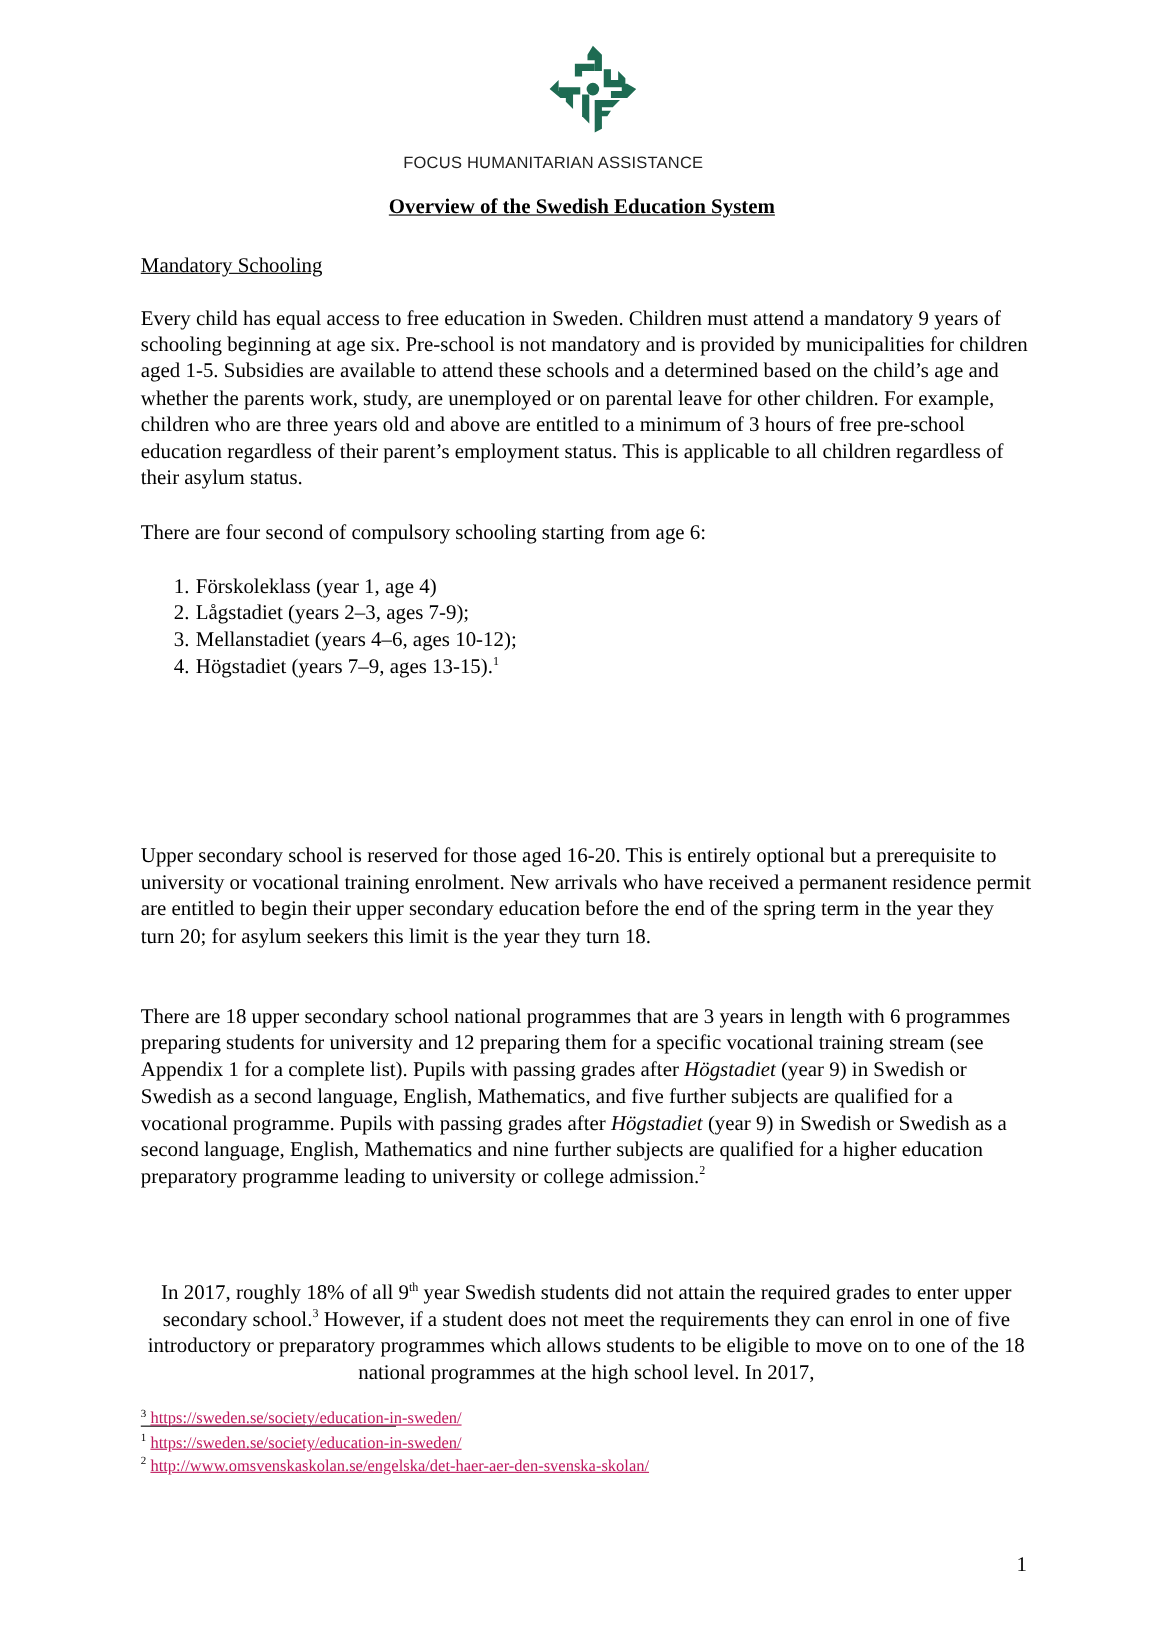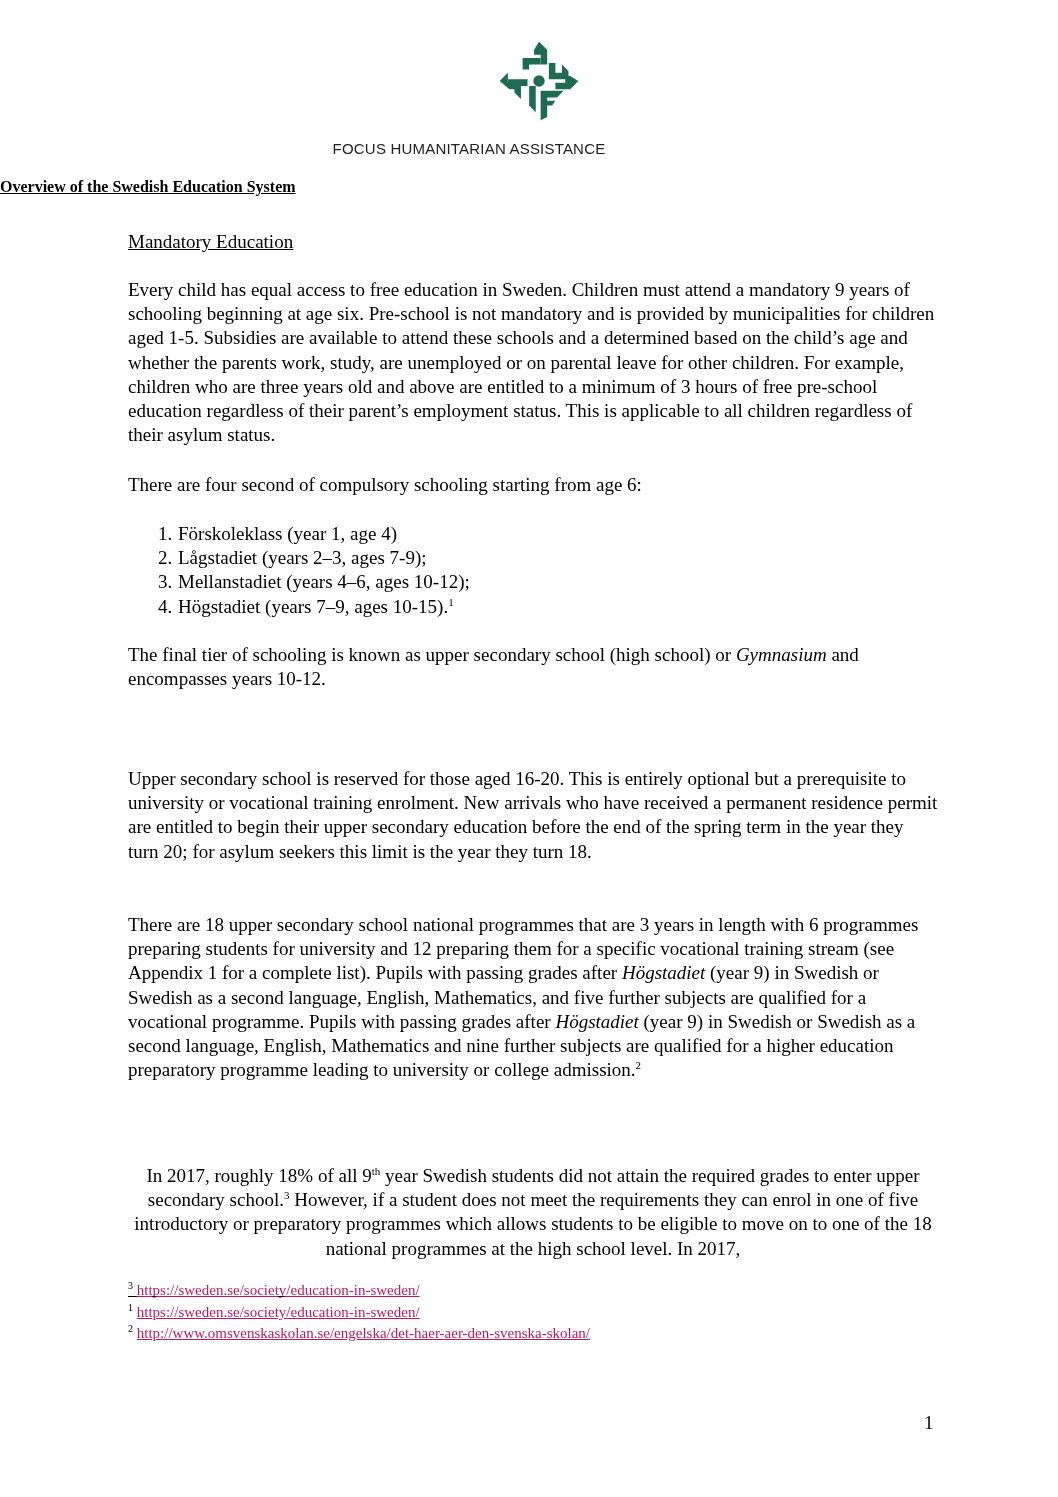"FOCUS HUMANITARIAN ASSISTANCE" .org-name { padding-left: none -> 34px }
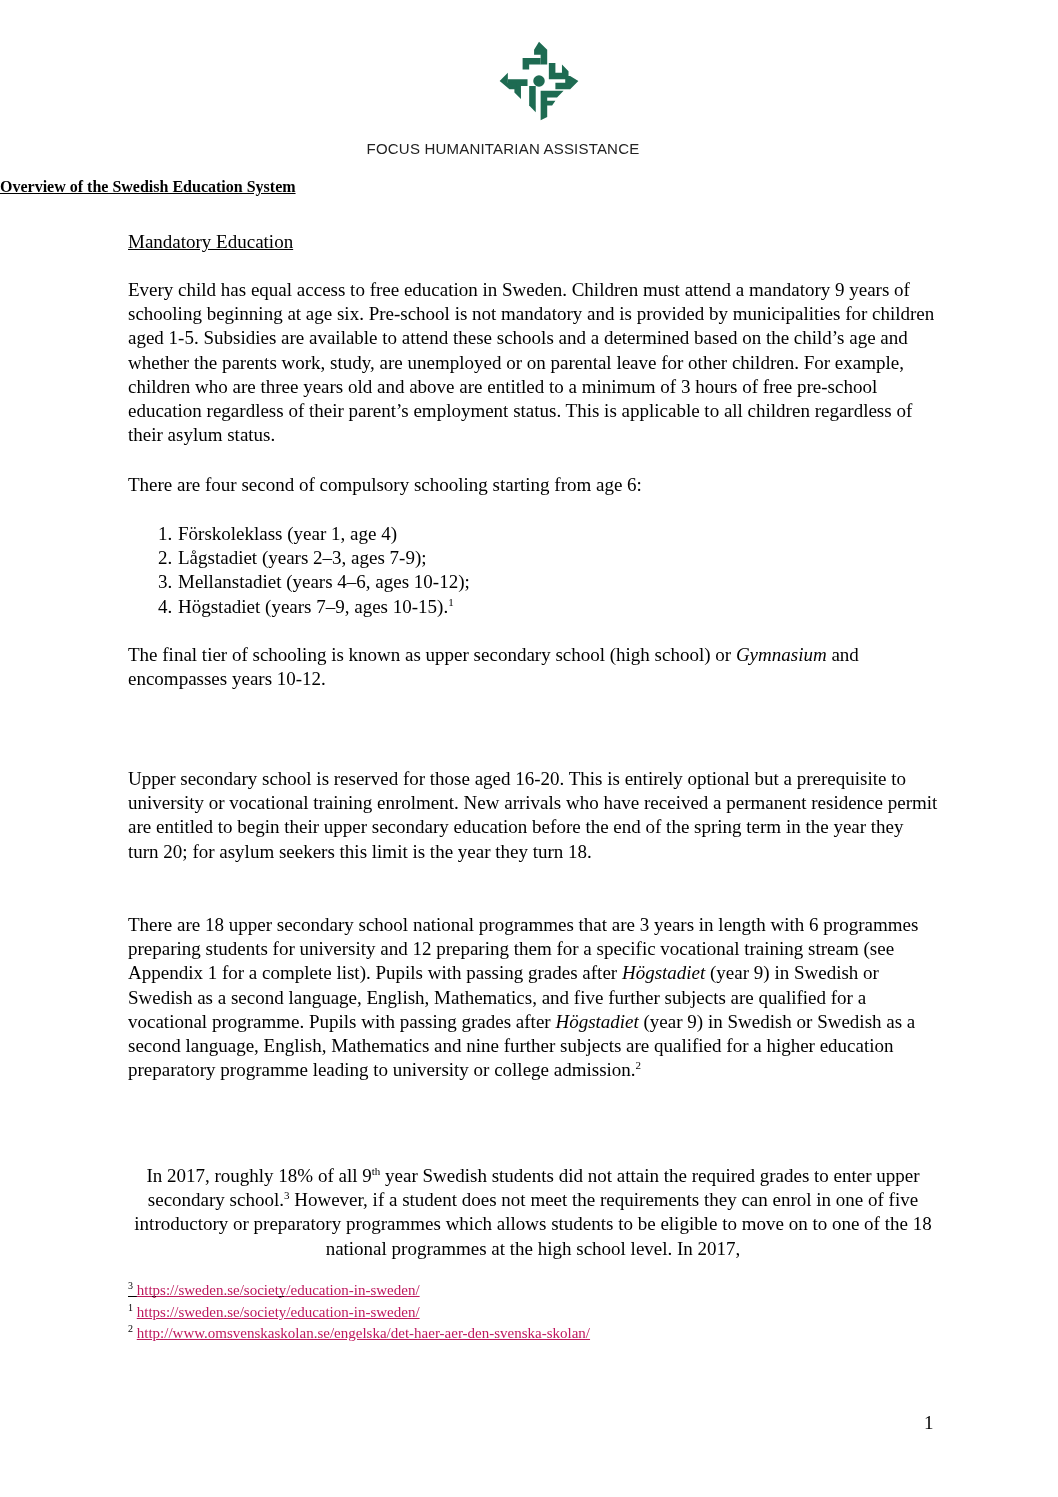"Overview of the Swedish Education" .title { font-size: 16px -> 19px; text-align: left -> center }
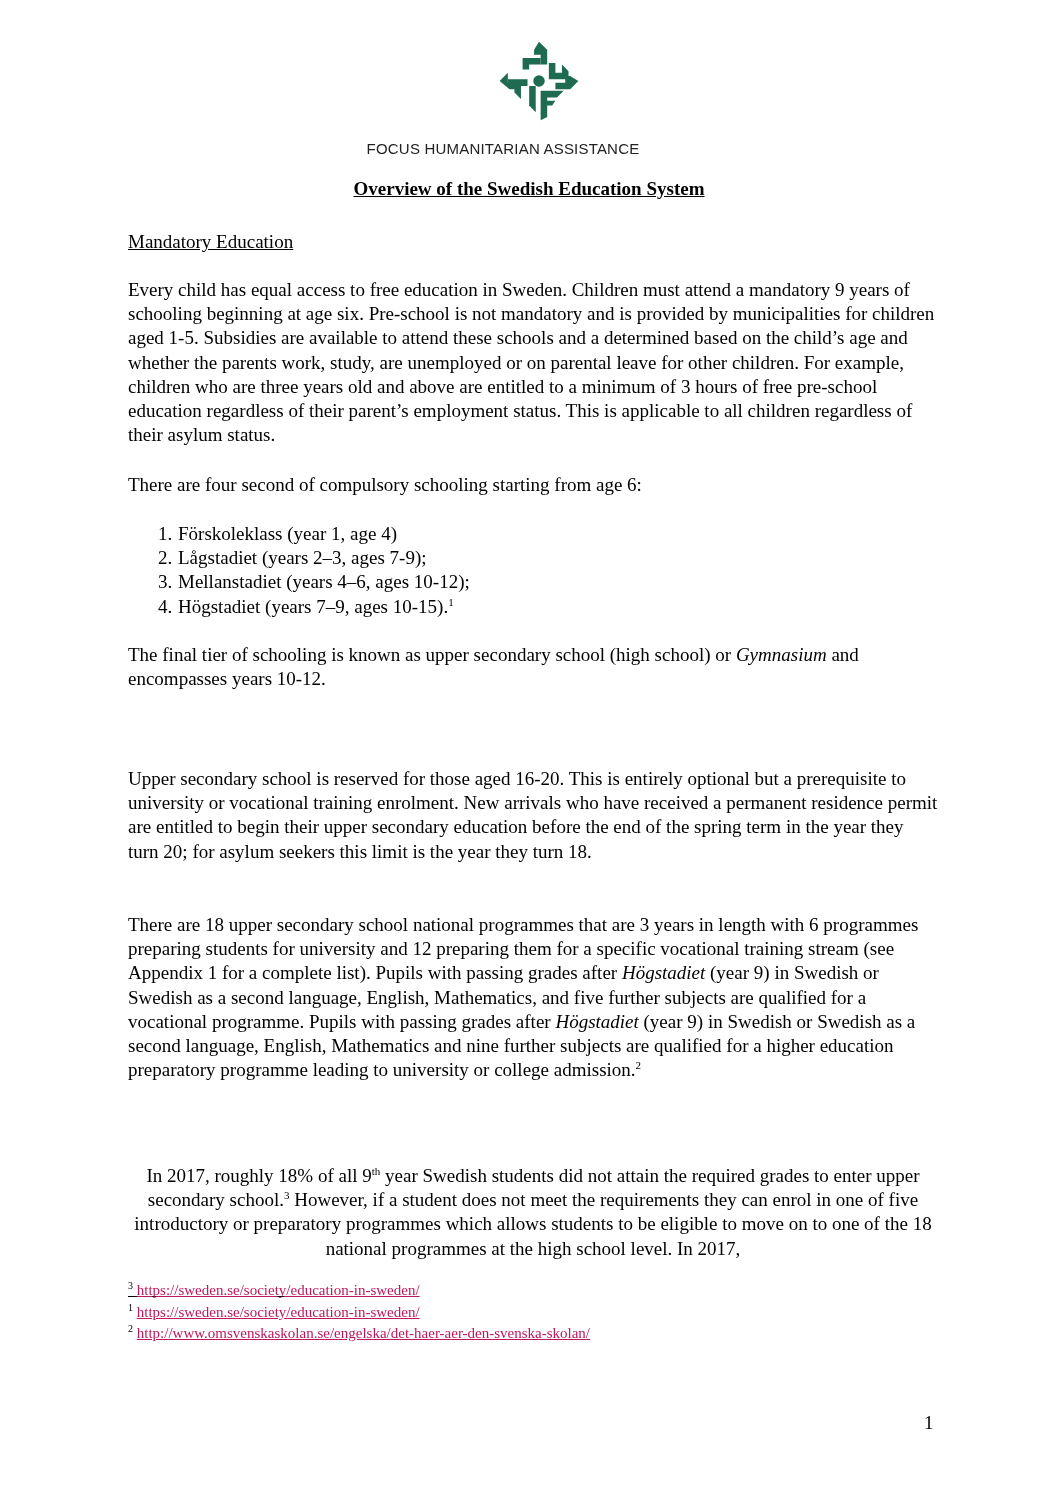"Mandatory Education" div.block { text: Education -> Schooling }
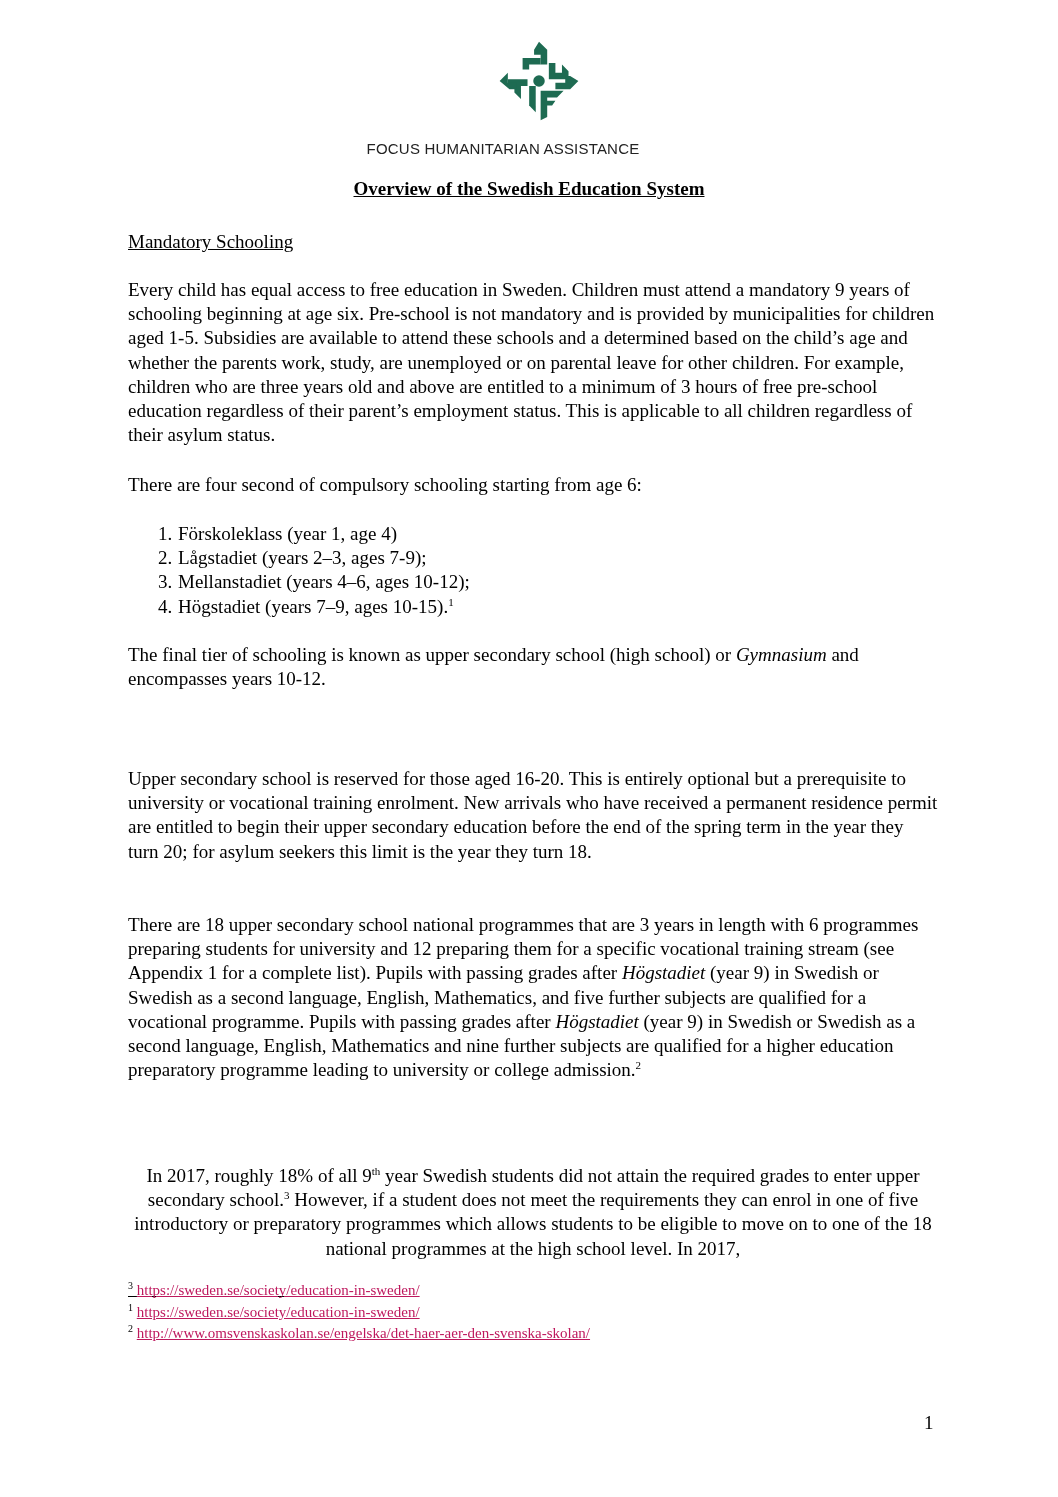"Högstadiet (years 7–9, ages 10-15)." span { text: 10-15 -> 13-15 }
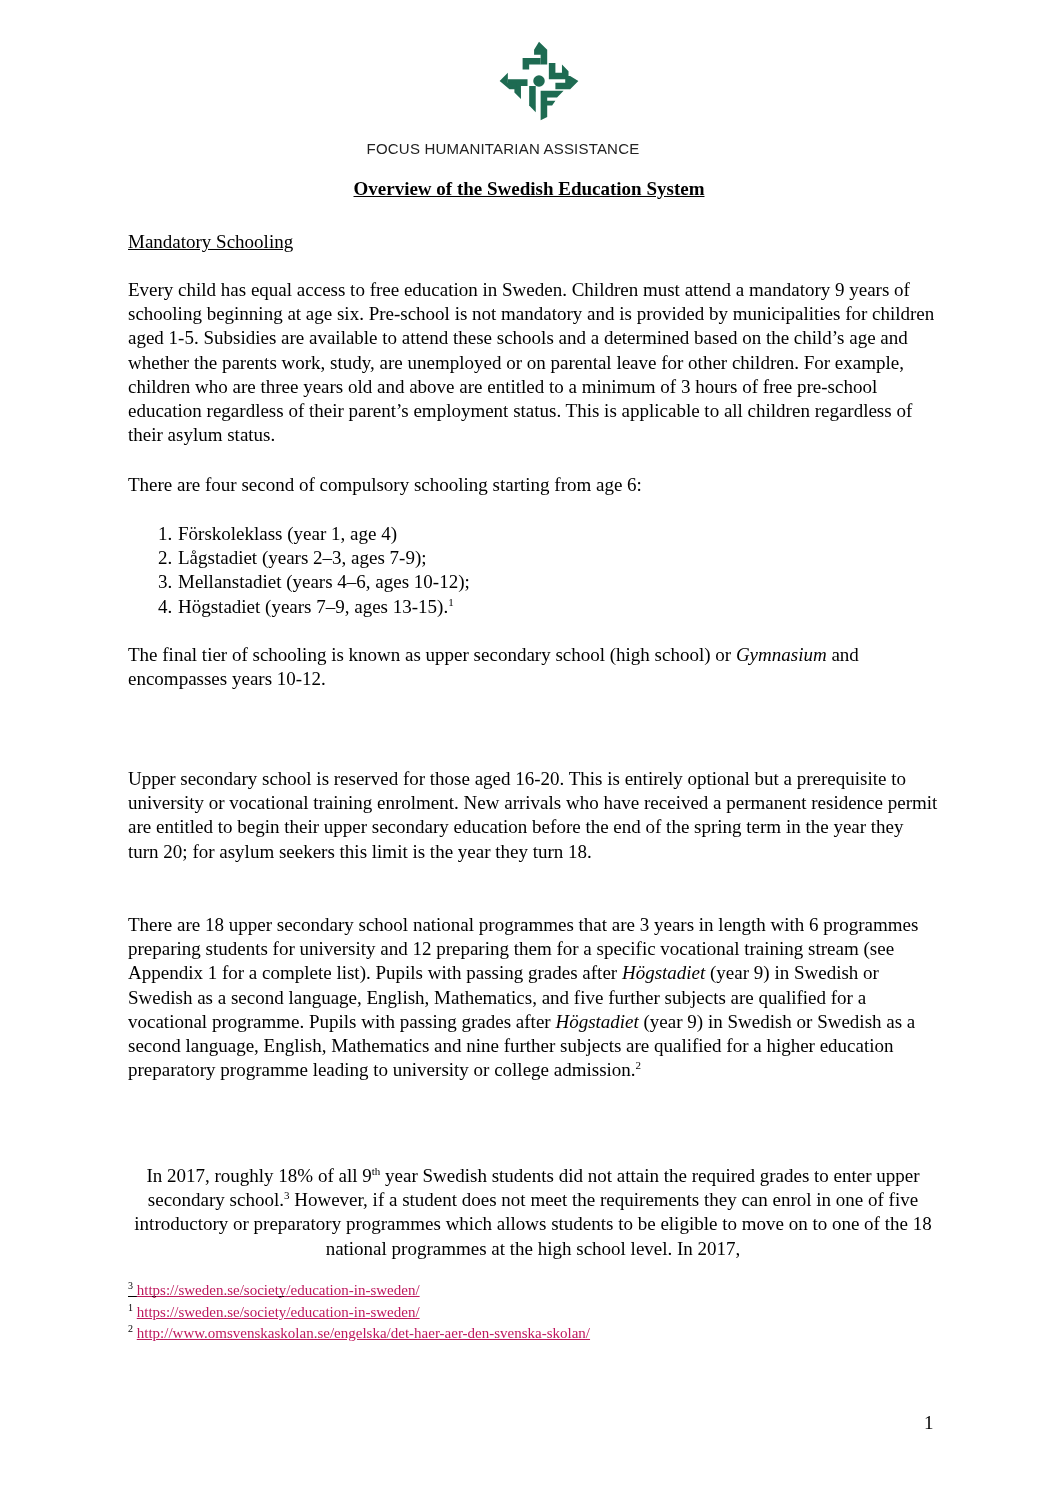"The final tier of schooling" div.block { html: <div> <span>The final tier of schooling is known as upper secondary school (high school) or </span><i>Gymnasium</i><span> and encompasses years 10-12.</span> </div> -> none }
